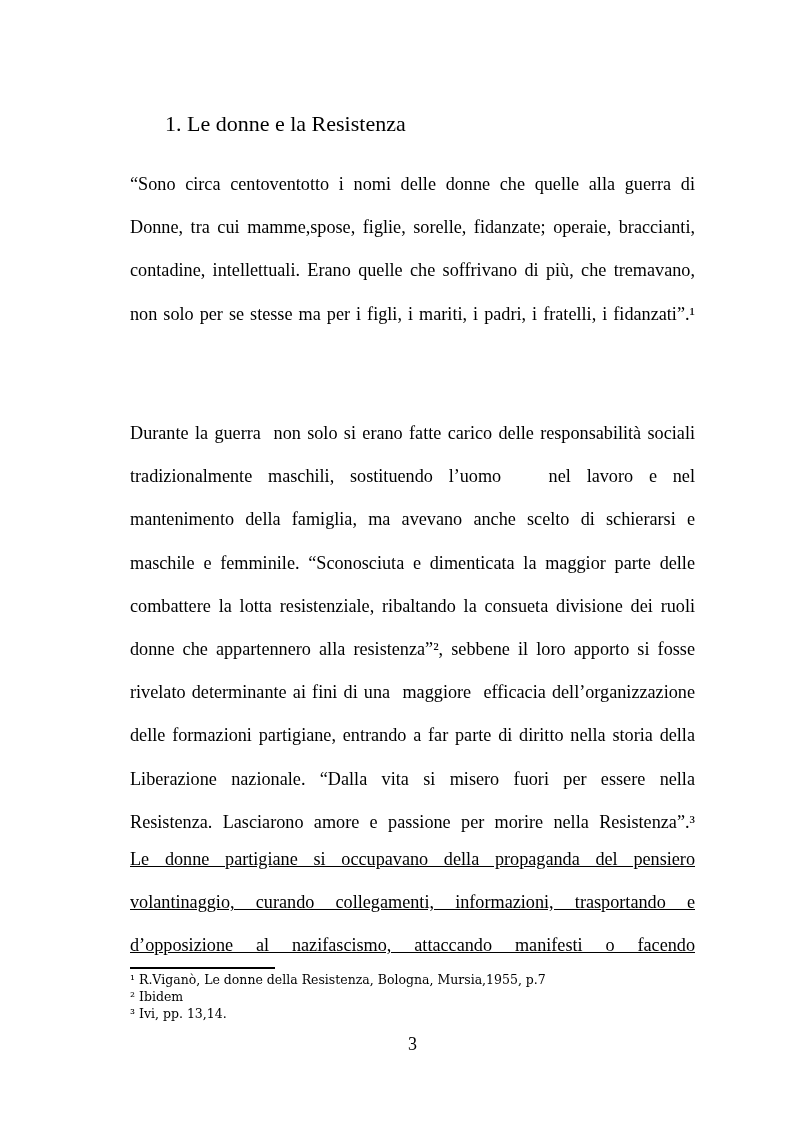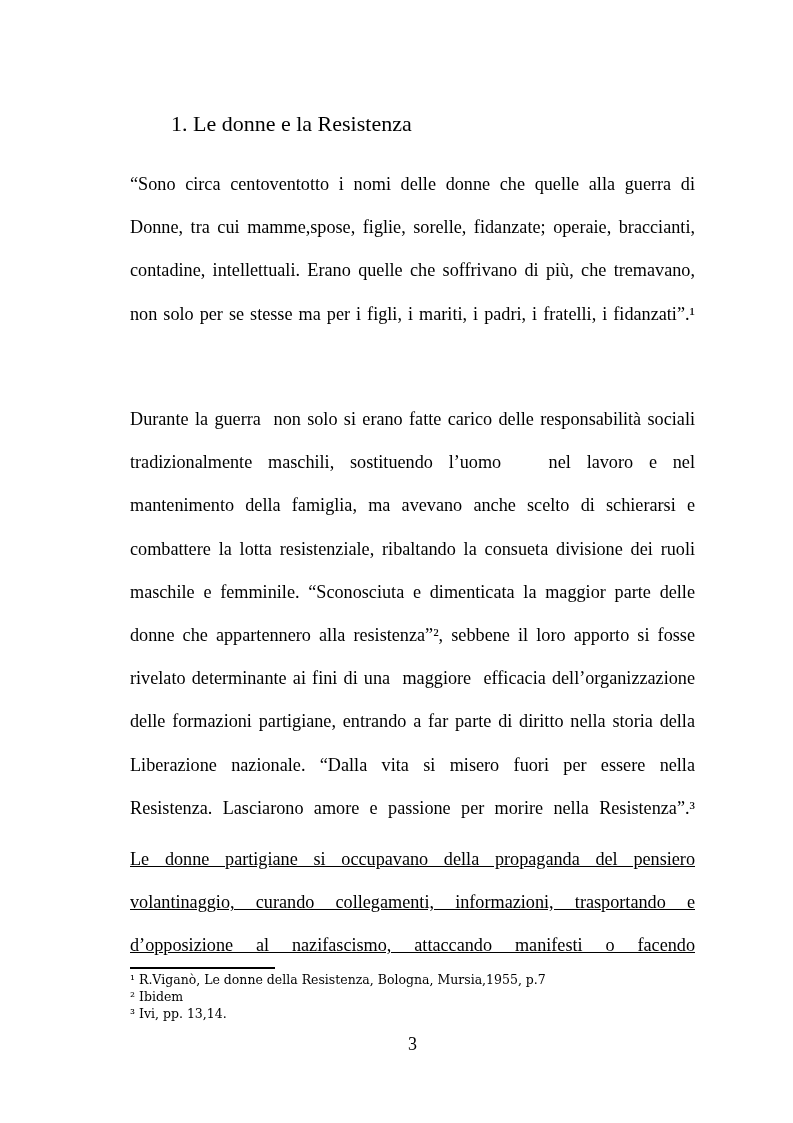"1. Le donne e la" .heading { left: 171px -> 165px }
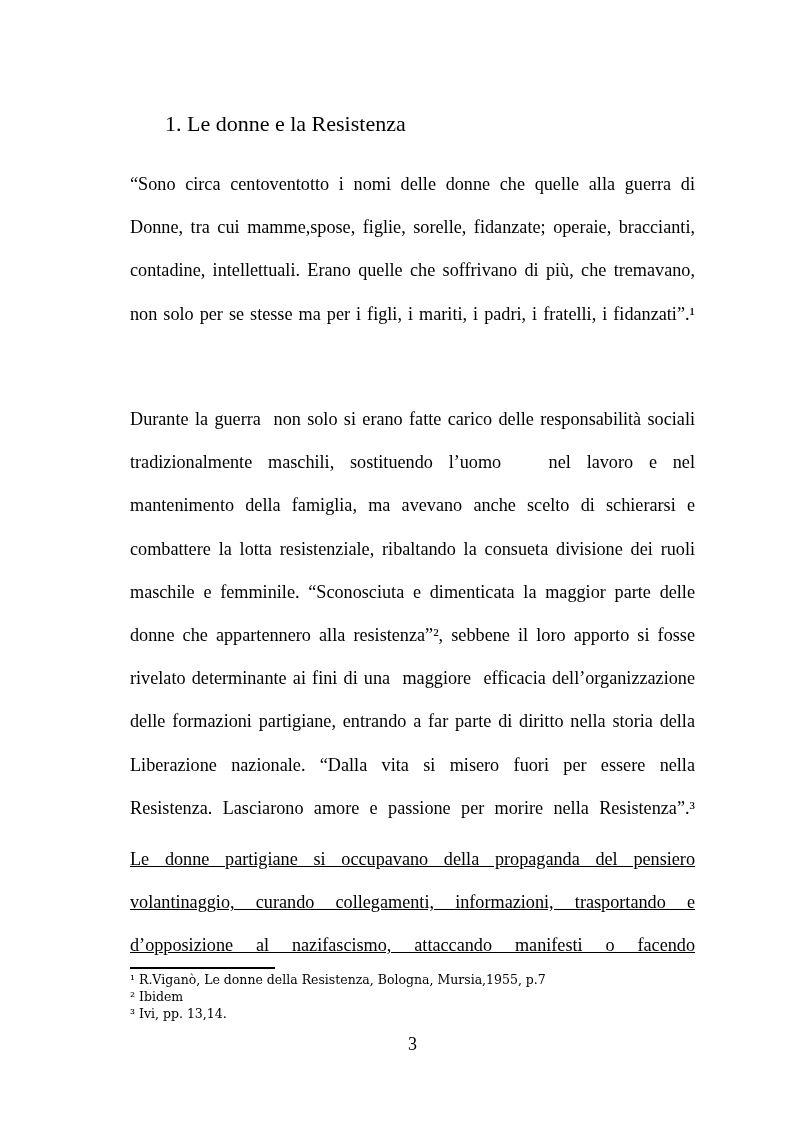"Durante la guerra non solo" div.para { top: 398px -> 412px }
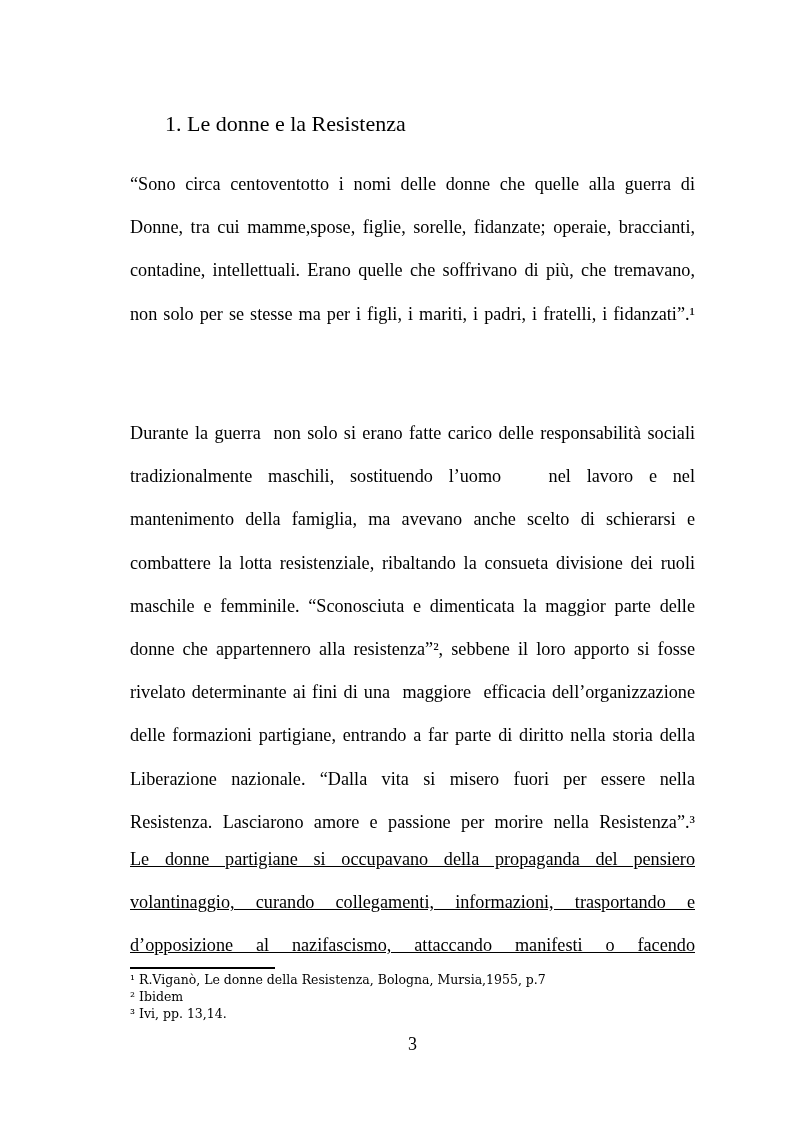"combattere la lotta resistenziale," div.ln { order: before "maschile e femminile. “Sconosciuta e" -> after "maschile e femminile. “Sconosciuta e" }
